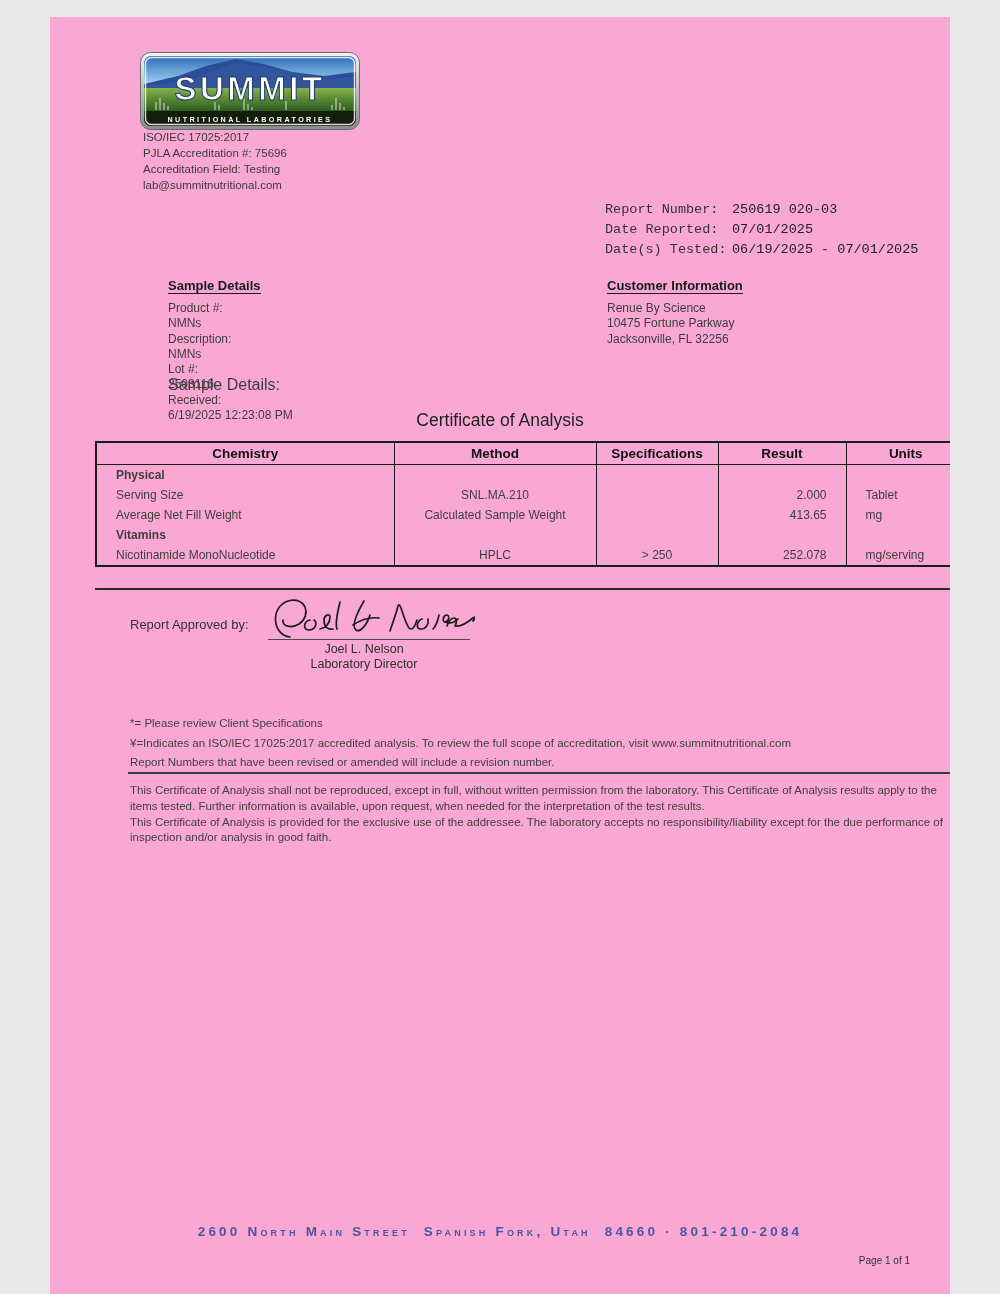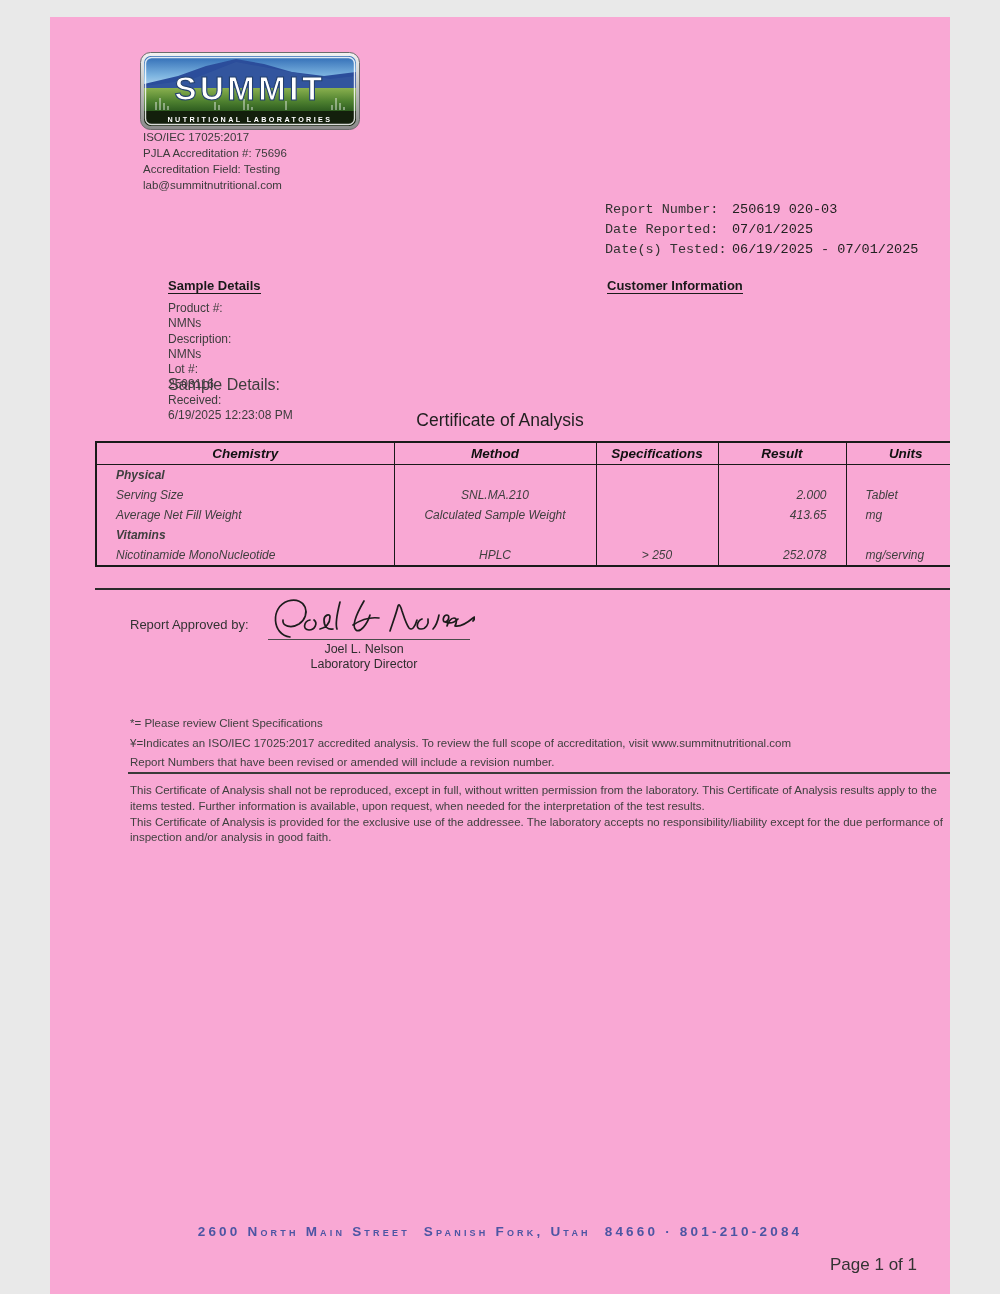"Renue By Science" div.lines { html: none -> <div> <div>Renue By Science</div> <div>10475 Fortune Parkway</div> <div>Jacksonville, FL 32256</div> </div> }
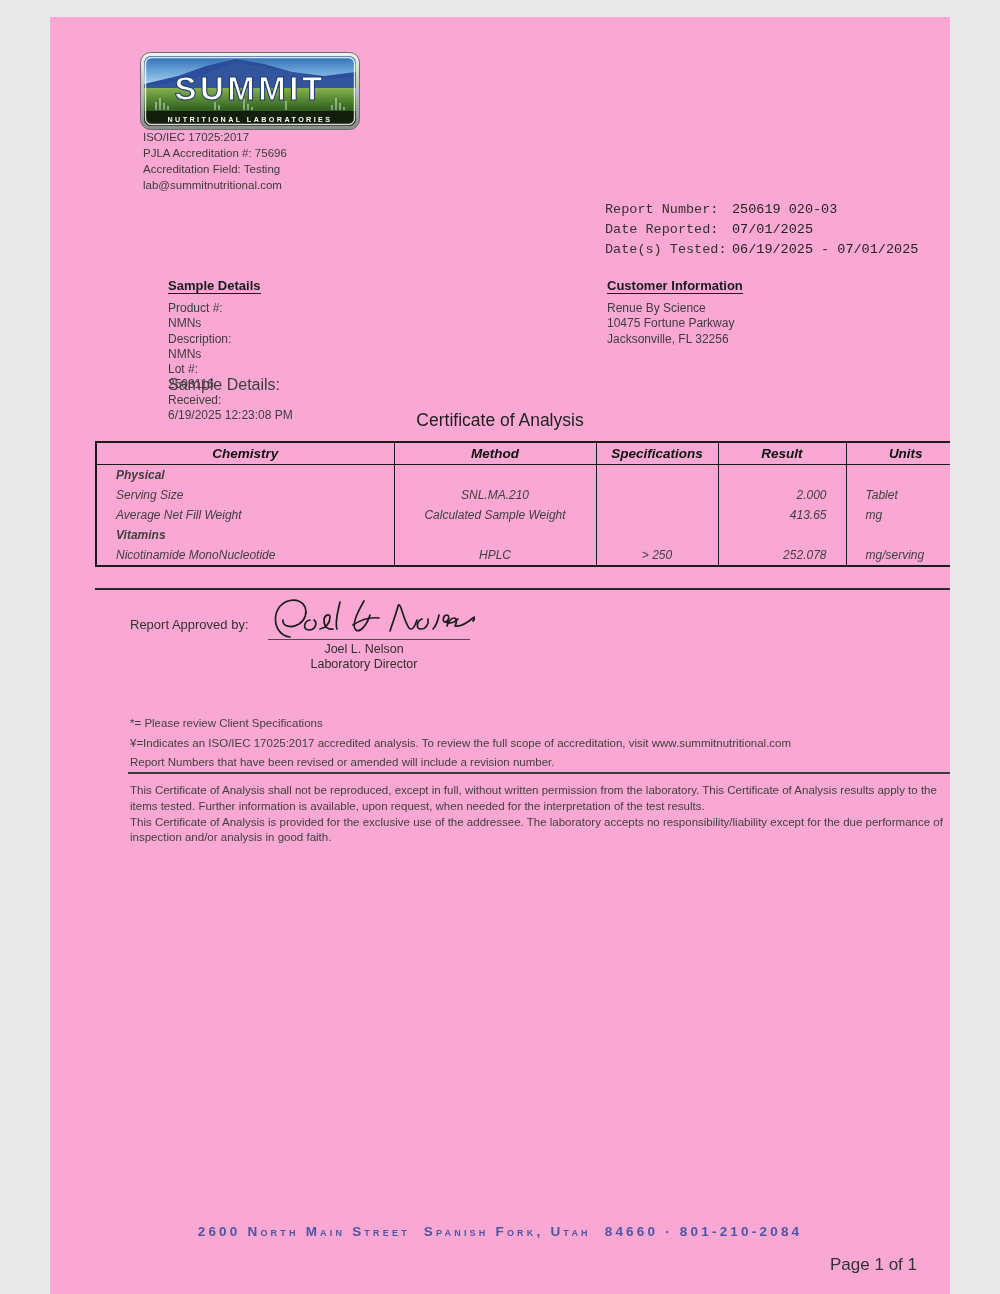"Chemistry" table.coa { font-style: italic -> none }
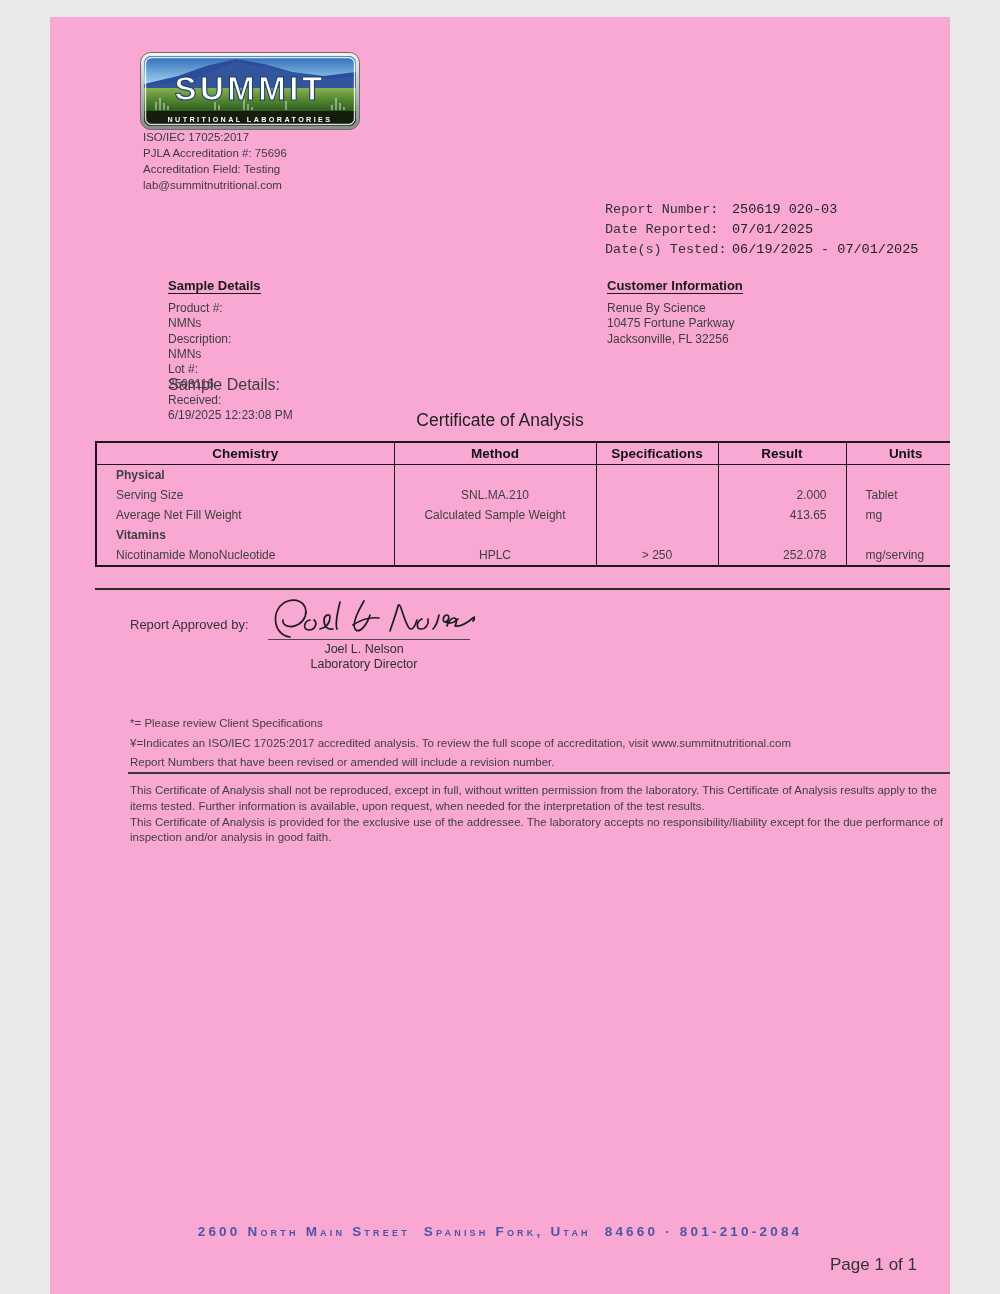"Page 1 of 1" .page-num { font-size: 17px -> 10px; right: 33px -> 40px }
